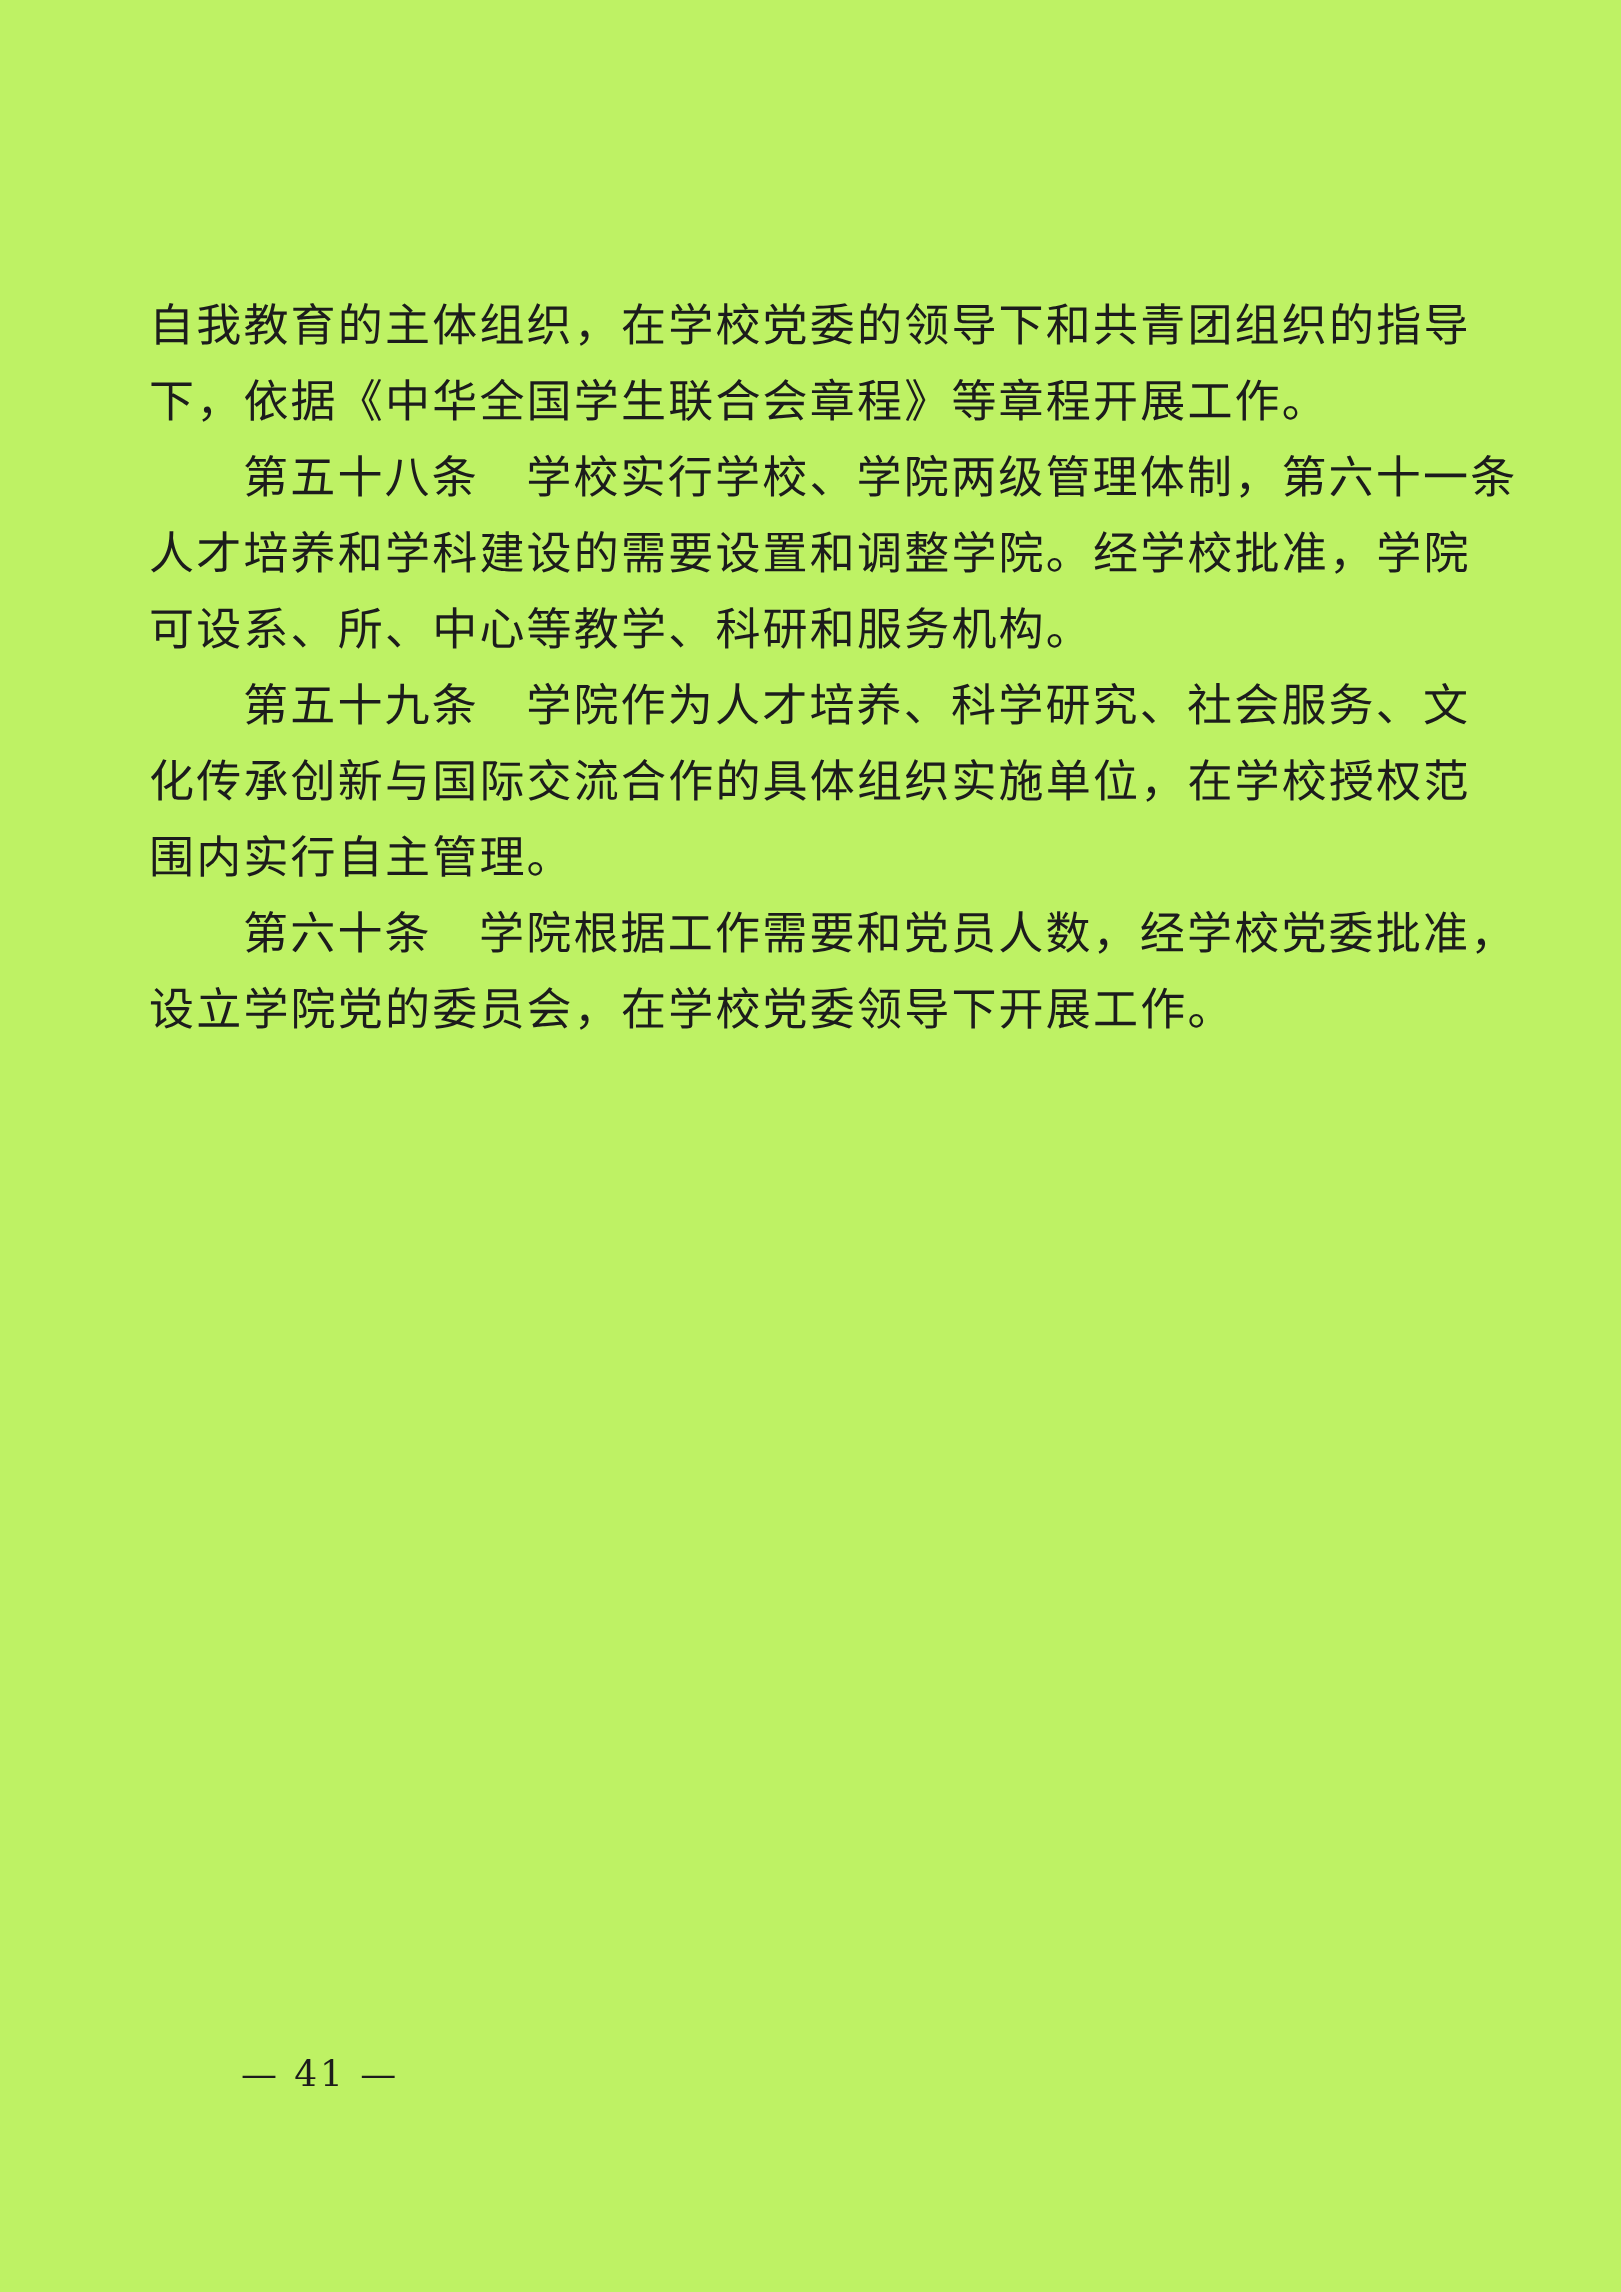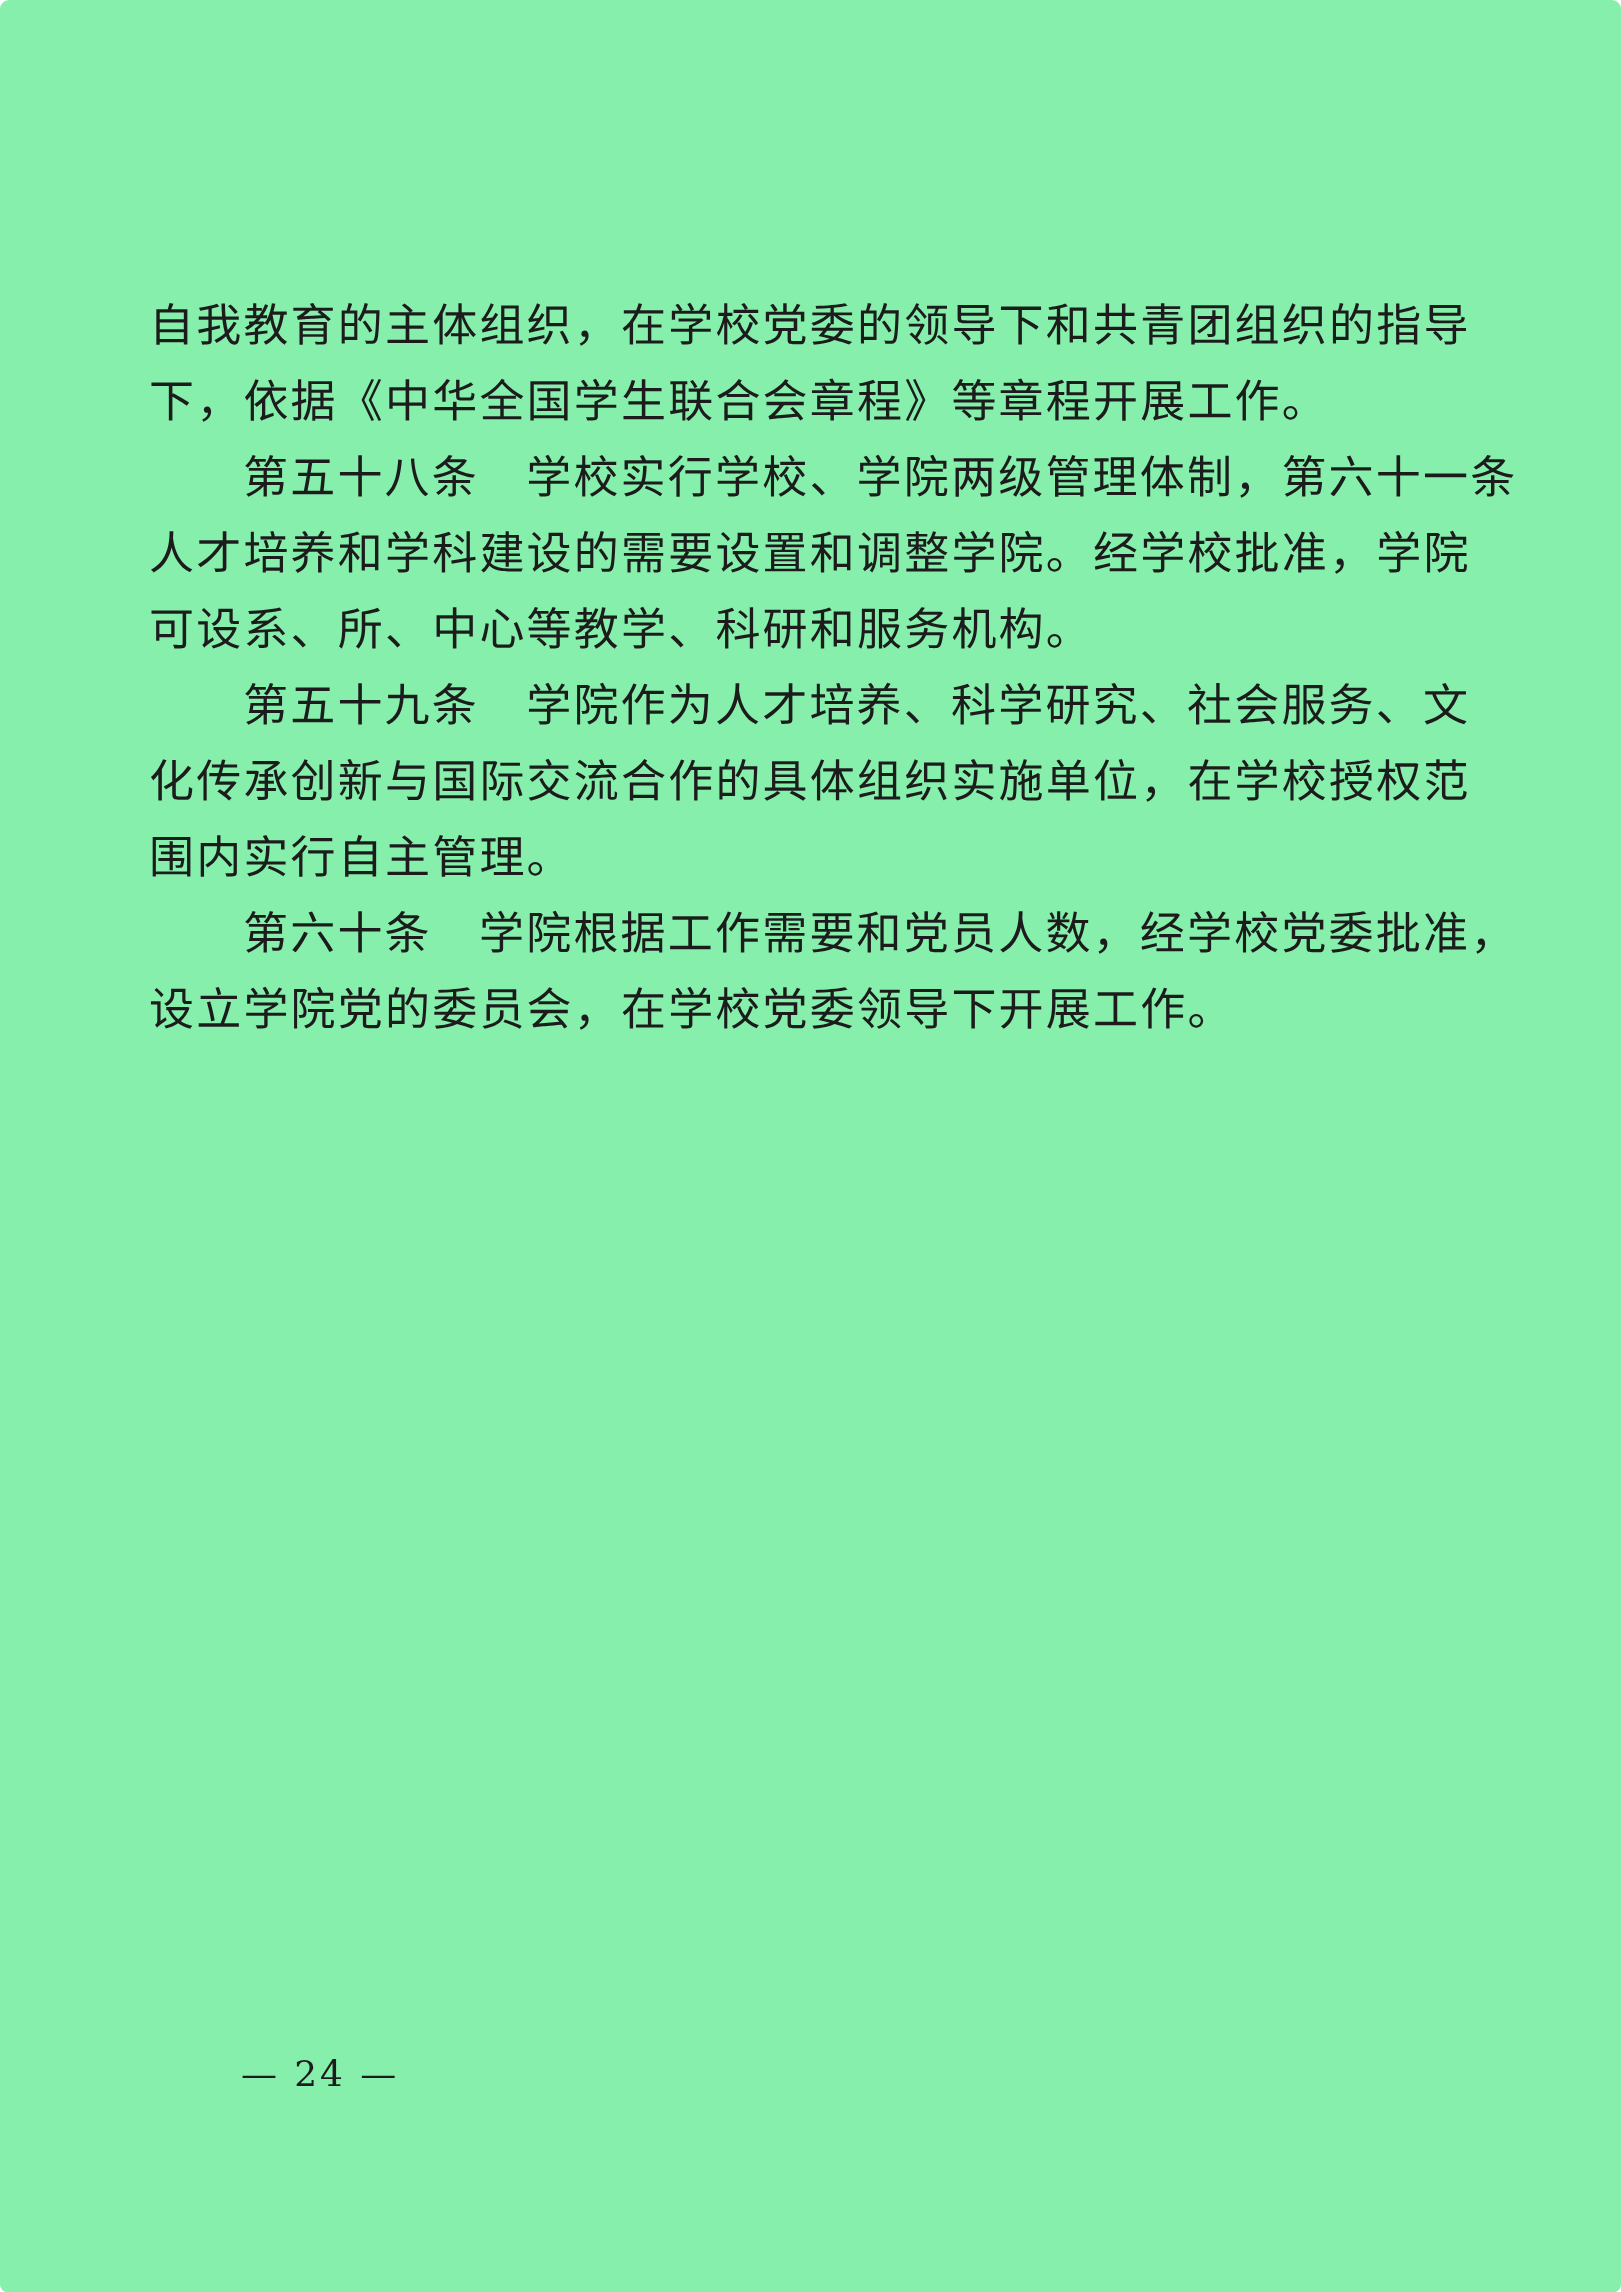"自我教育的主体组织，在学校党委的领导下和共青团组织的指导" .page { background: #86efac -> #bef264; border-radius: 9px -> none }
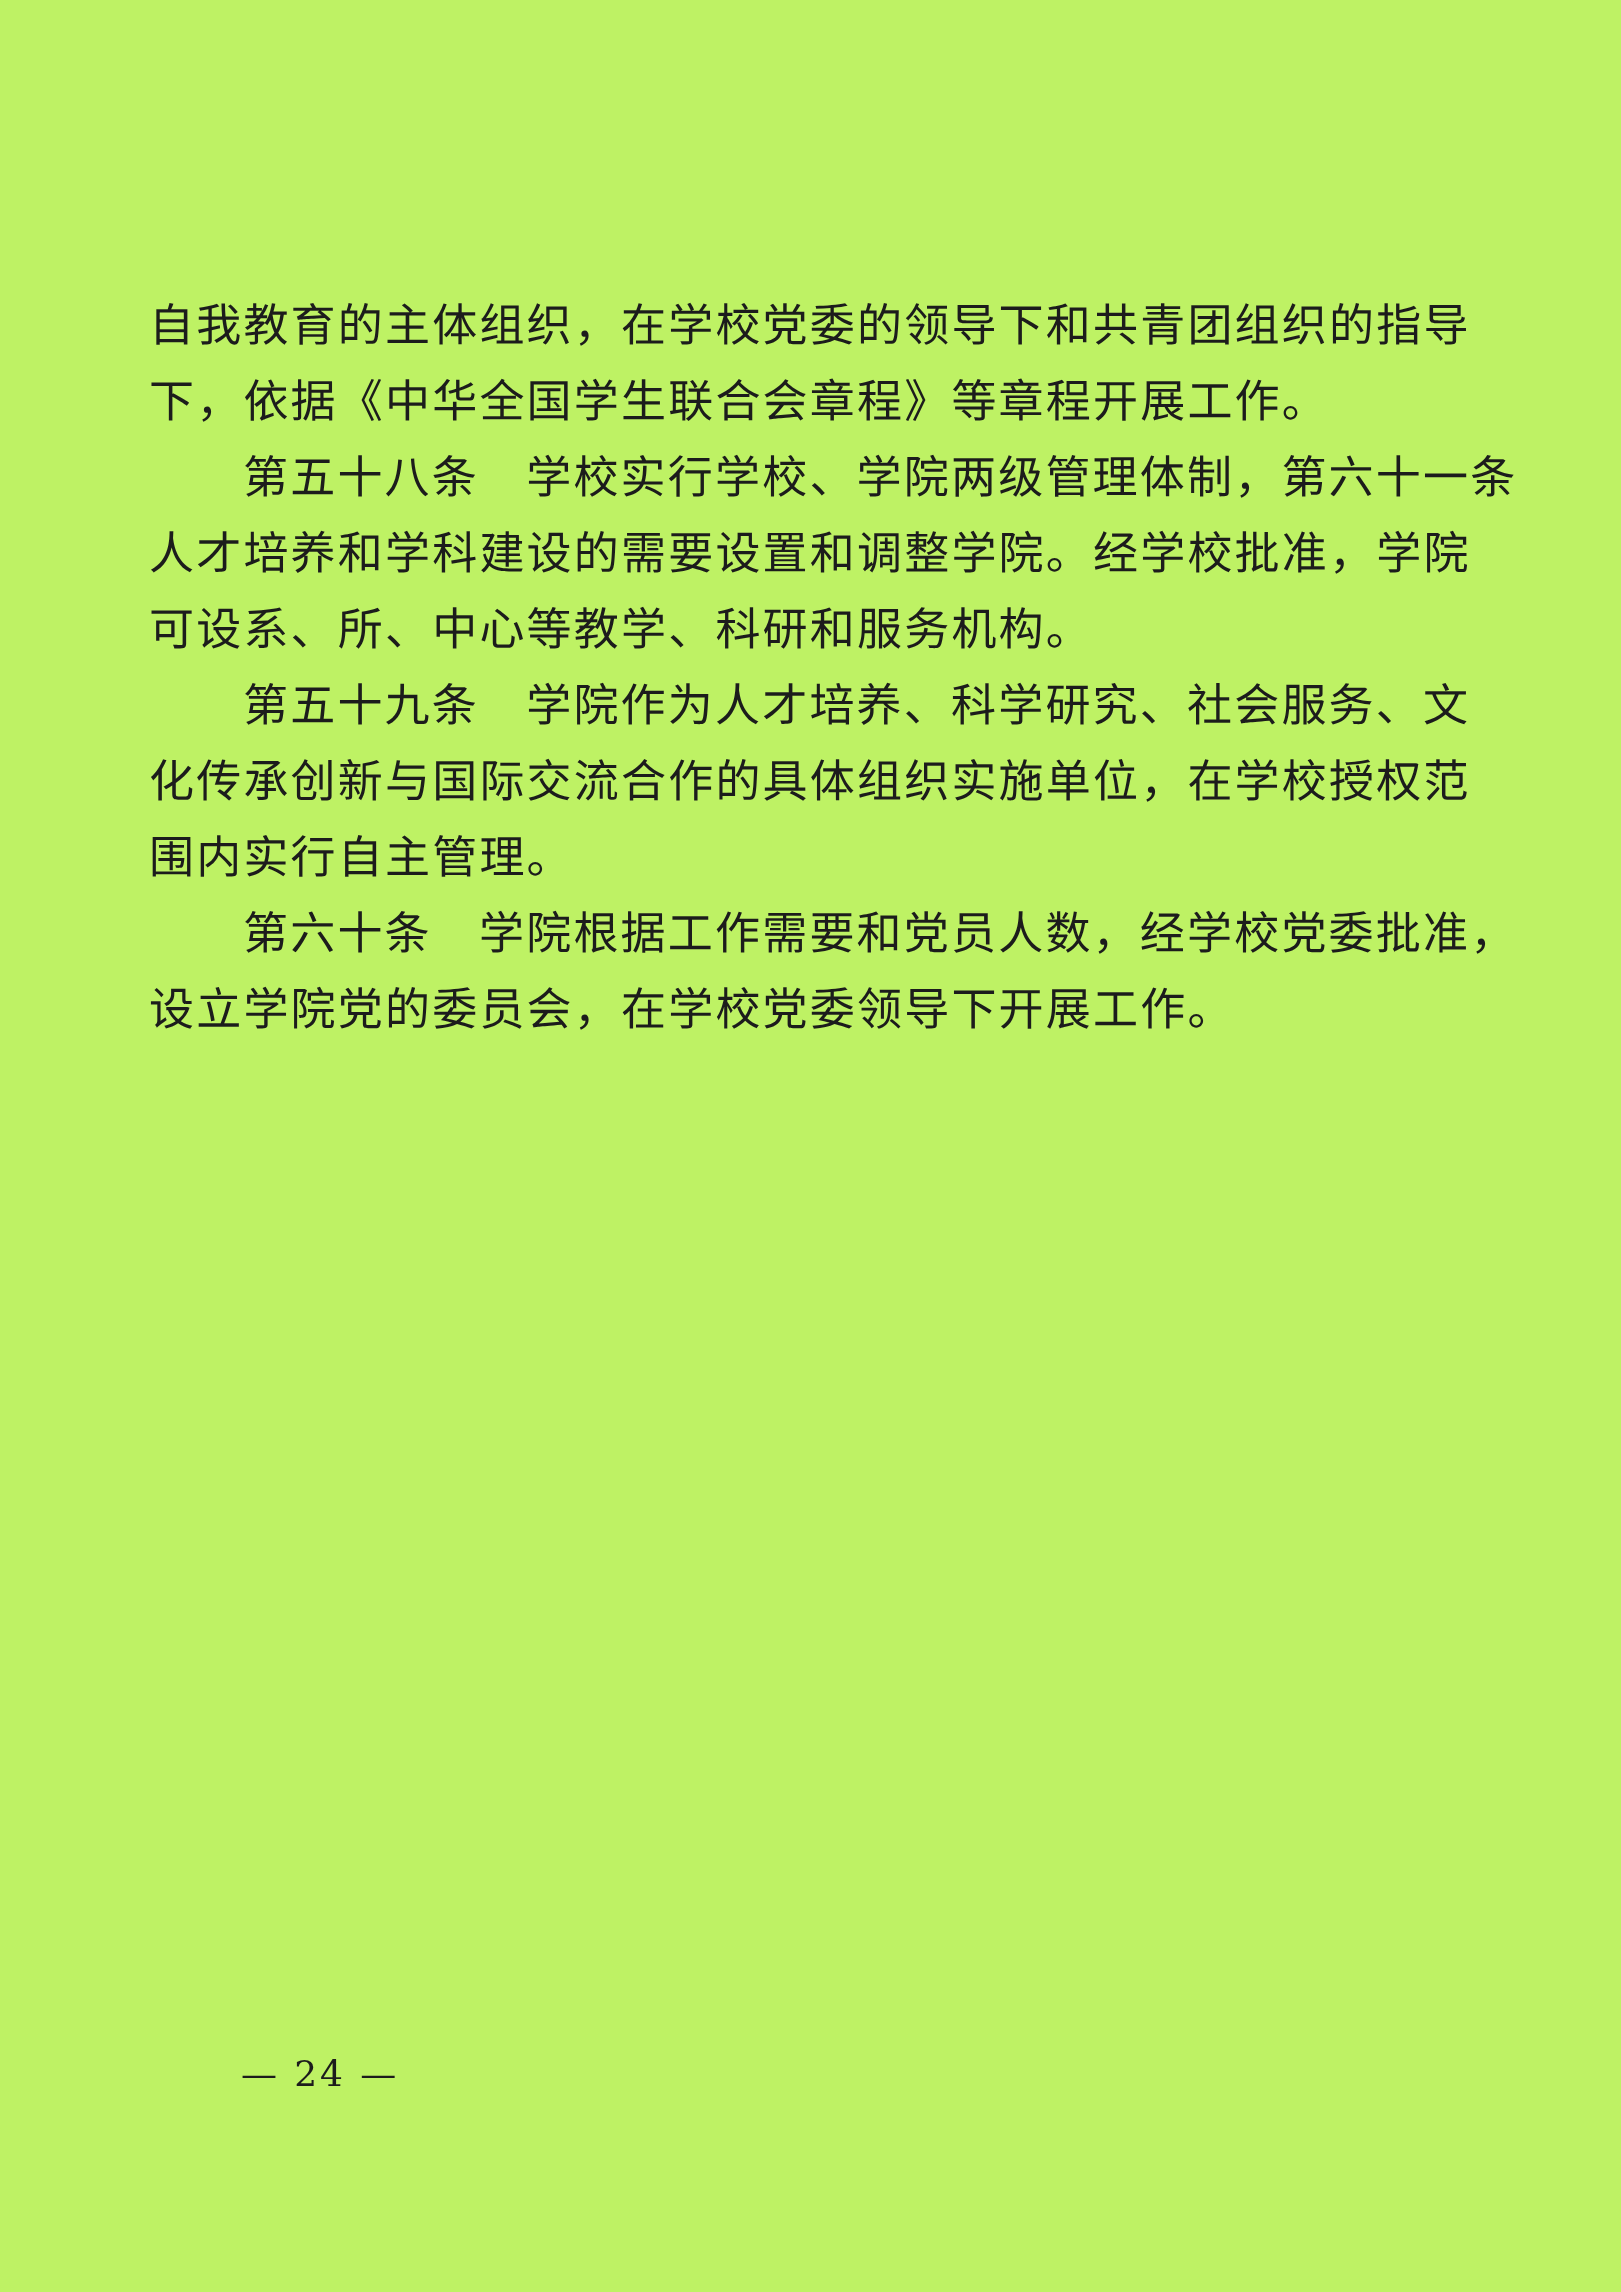"— 24 —" div.footer { text: 24 -> 41 }
